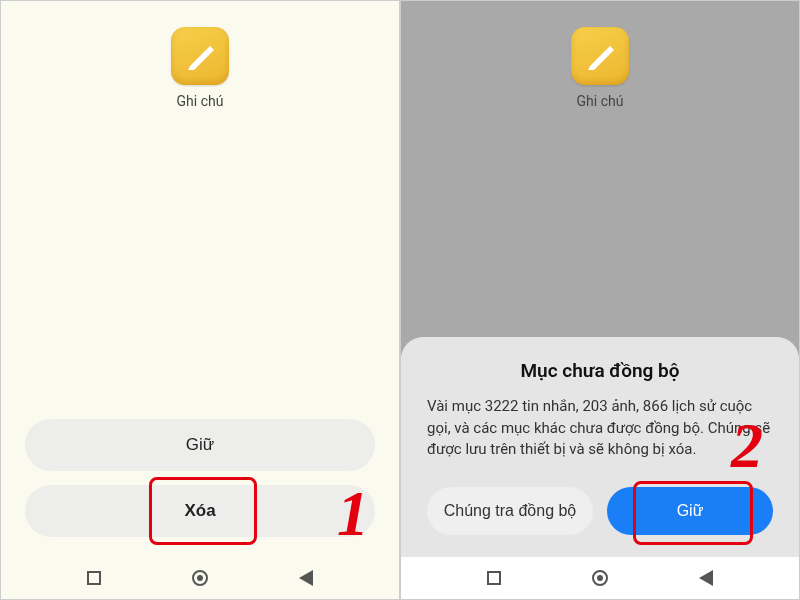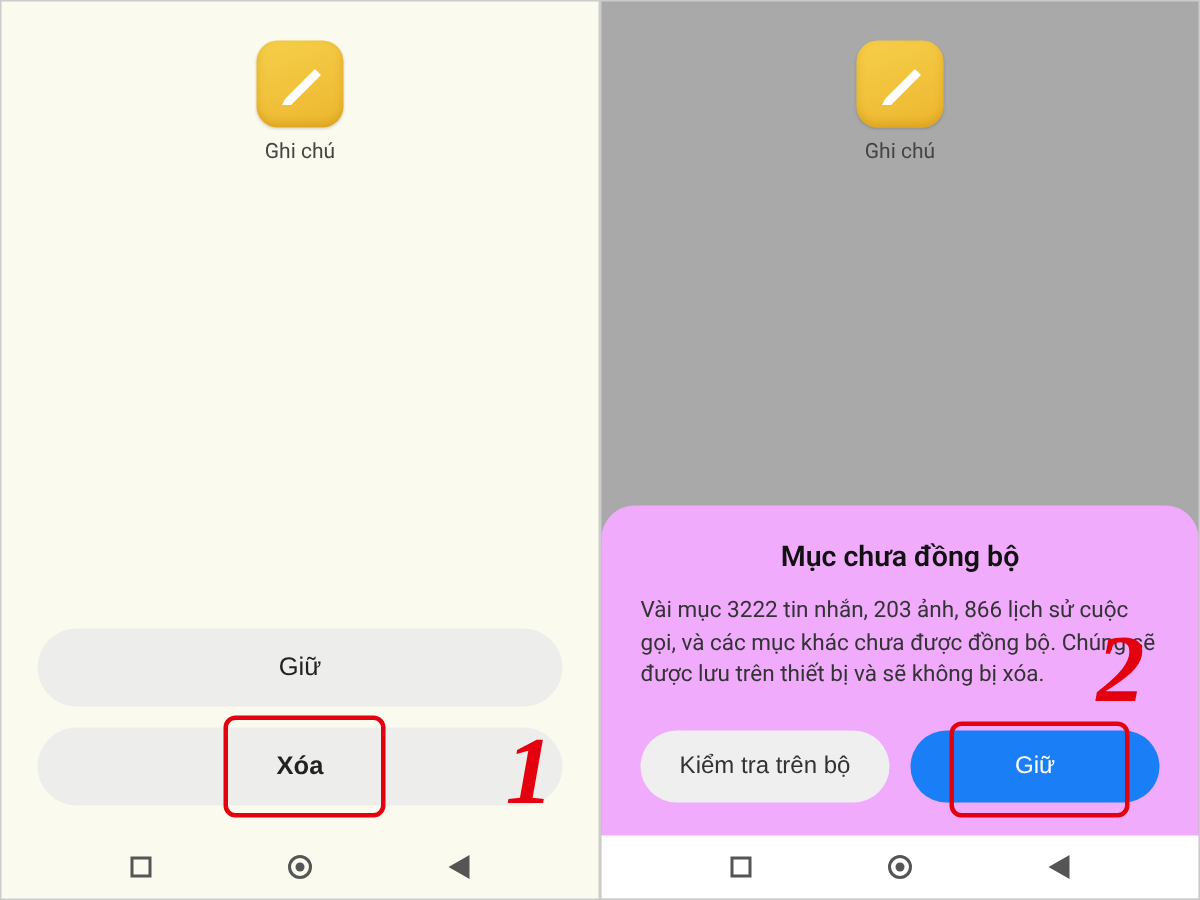"Mục chưa đồng bộ" .sheet { background: #f0abfc -> #e5e5e5 }
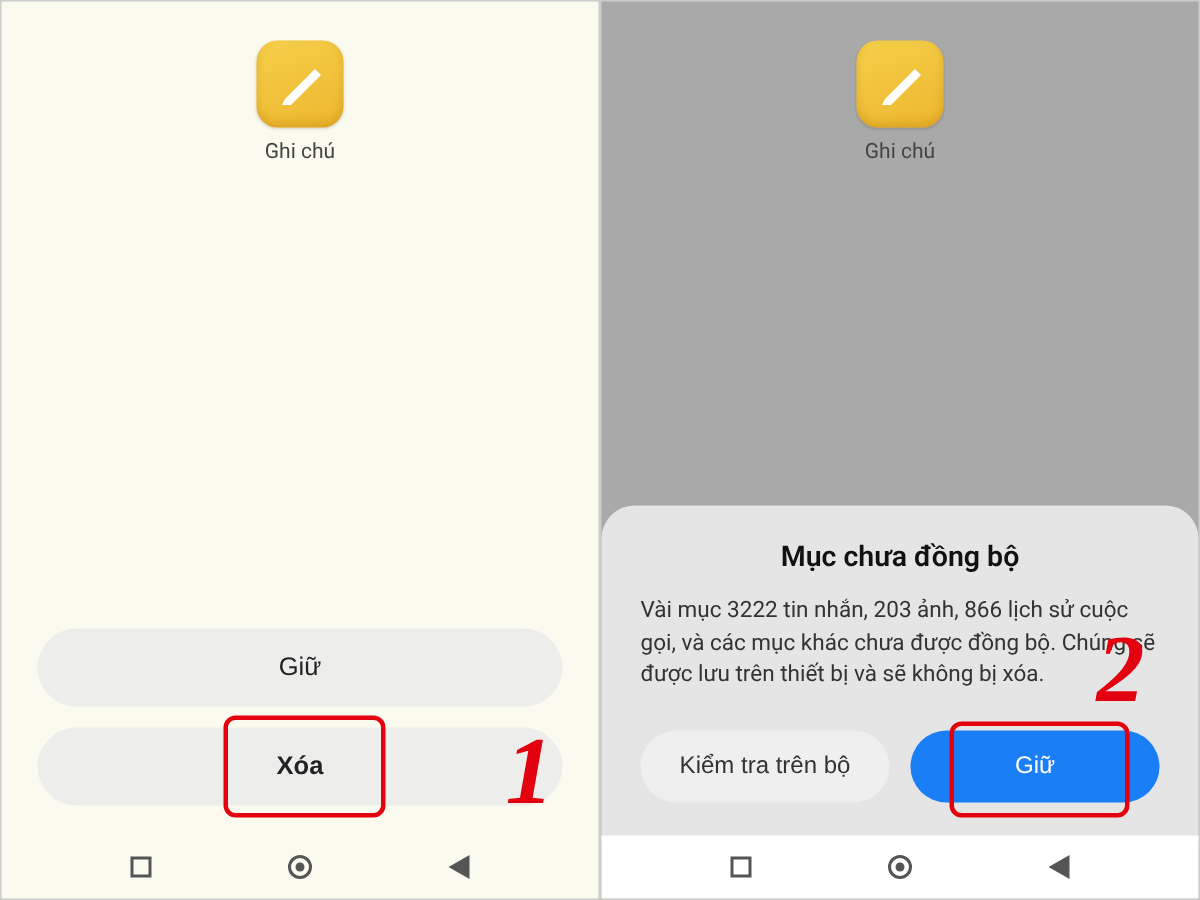"Kiểm tra trên bộ" button.sheet-btn { text: Kiểm tra trên -> Chúng tra đồng }
